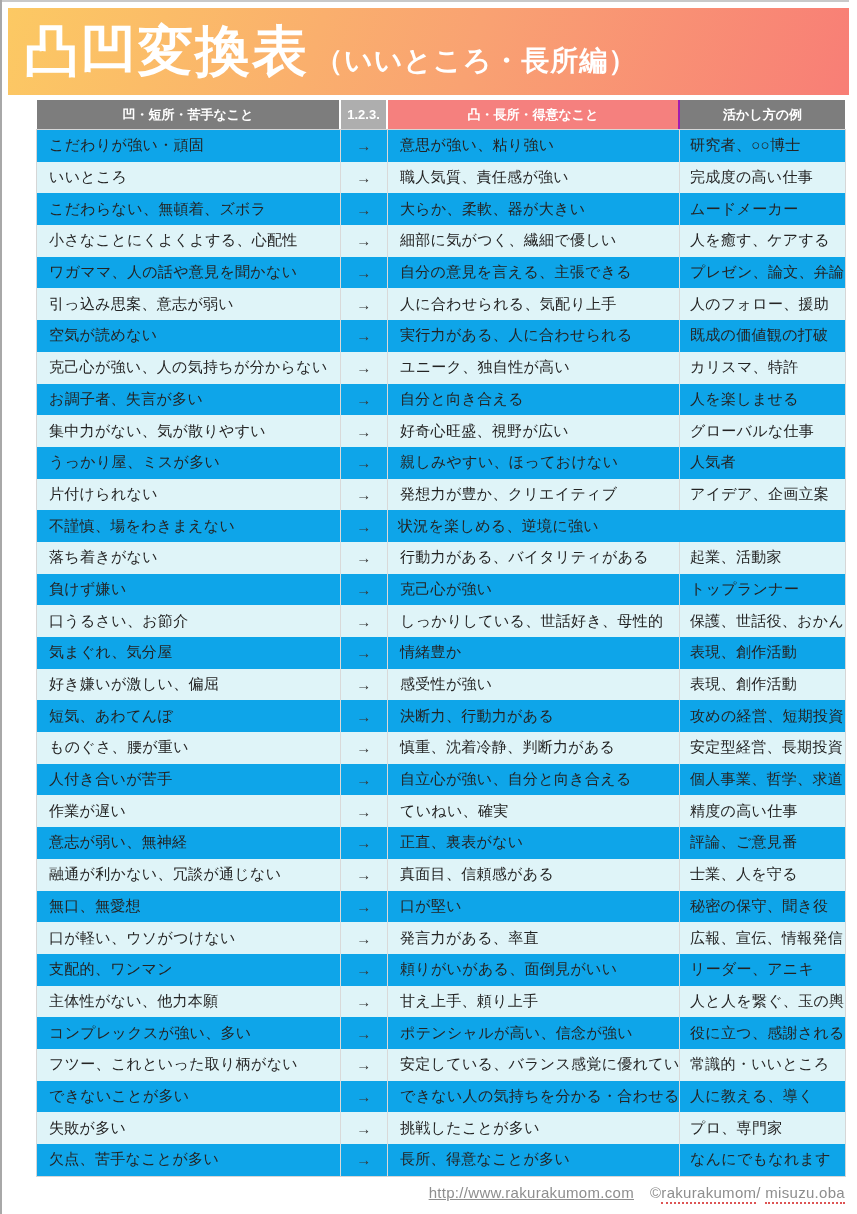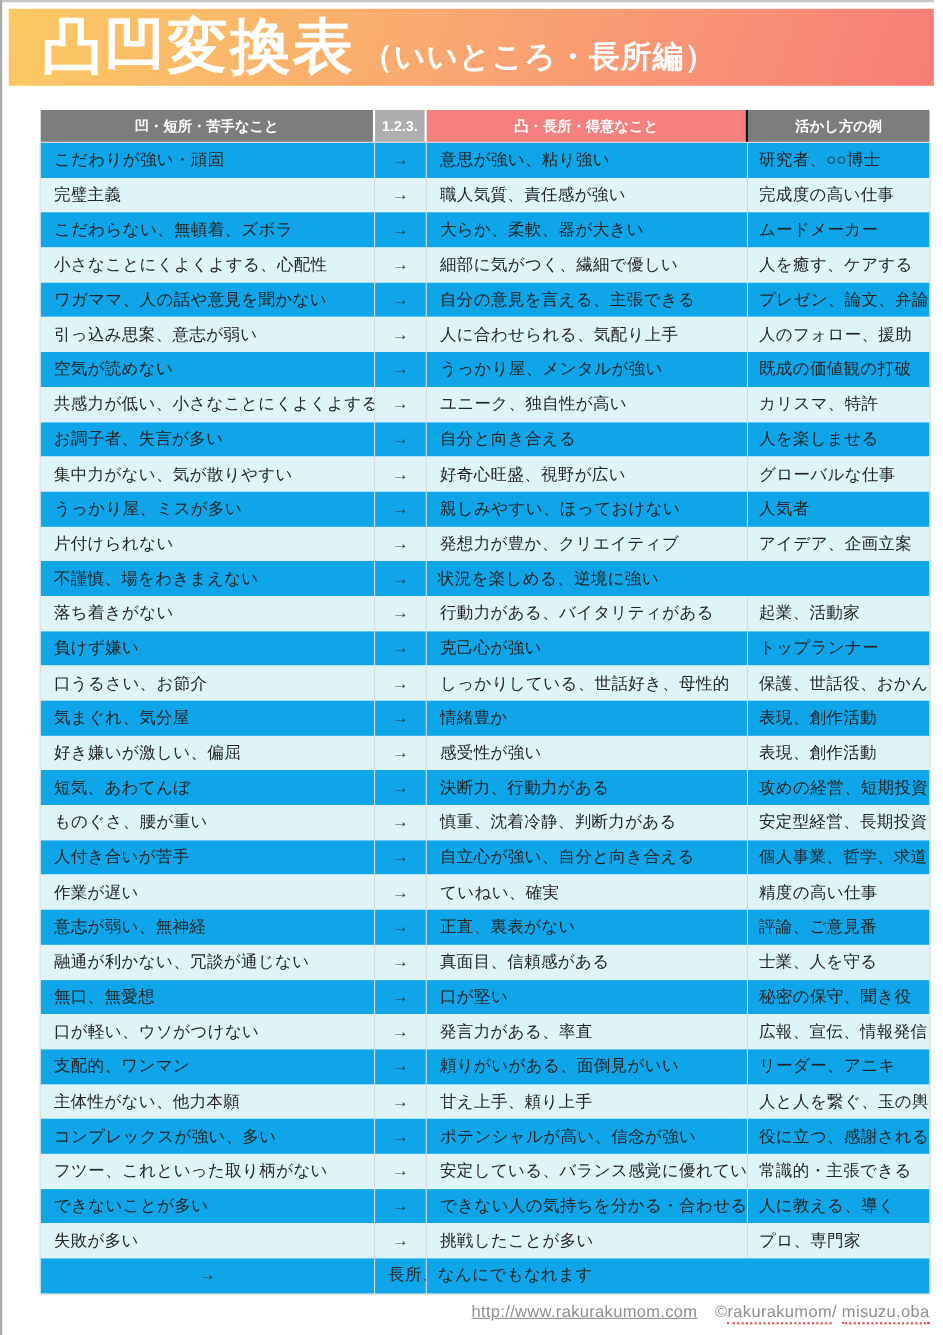"凸凹変換表" .header-band { height: 70px -> 87px; padding-left: 30px -> 16px }
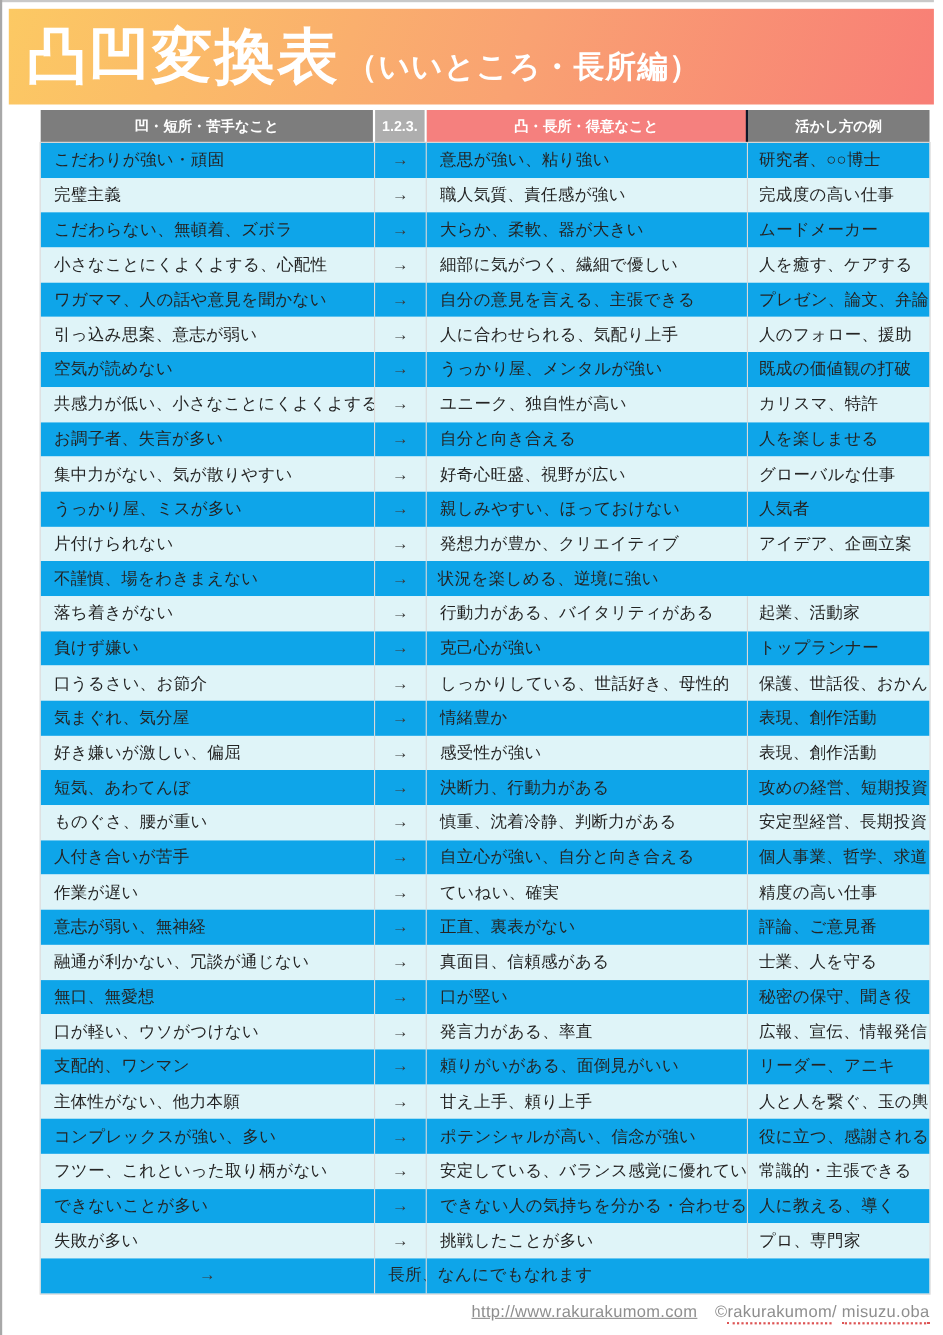"凸・長所・得意なこと" .h-cell:nth-child(3) { border-right: 2px solid #0f172a -> 2px solid #a21caf }
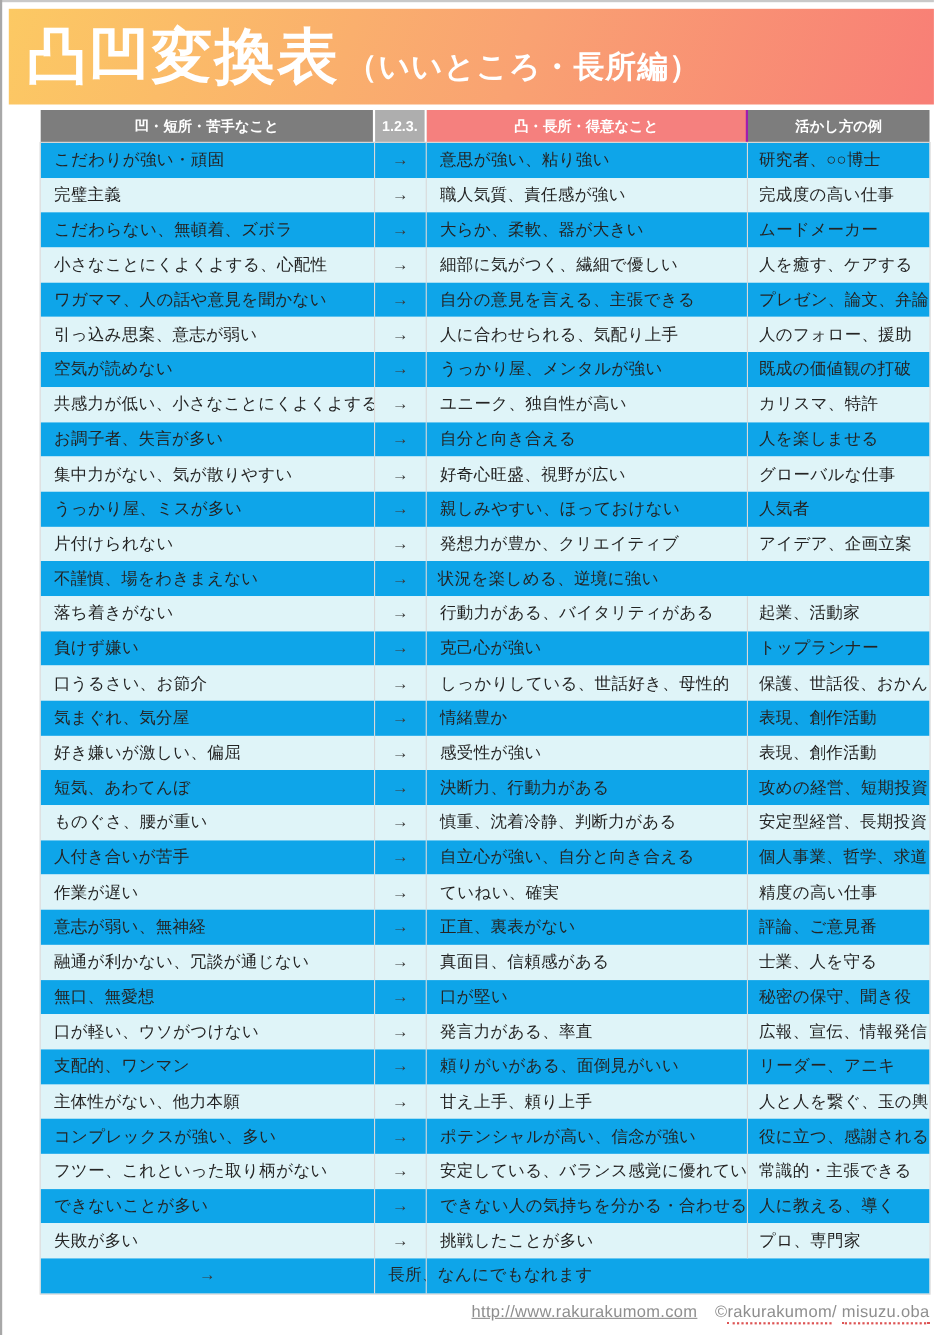"完璧主義" div.cell { text: 完璧主義 -> いいところ }
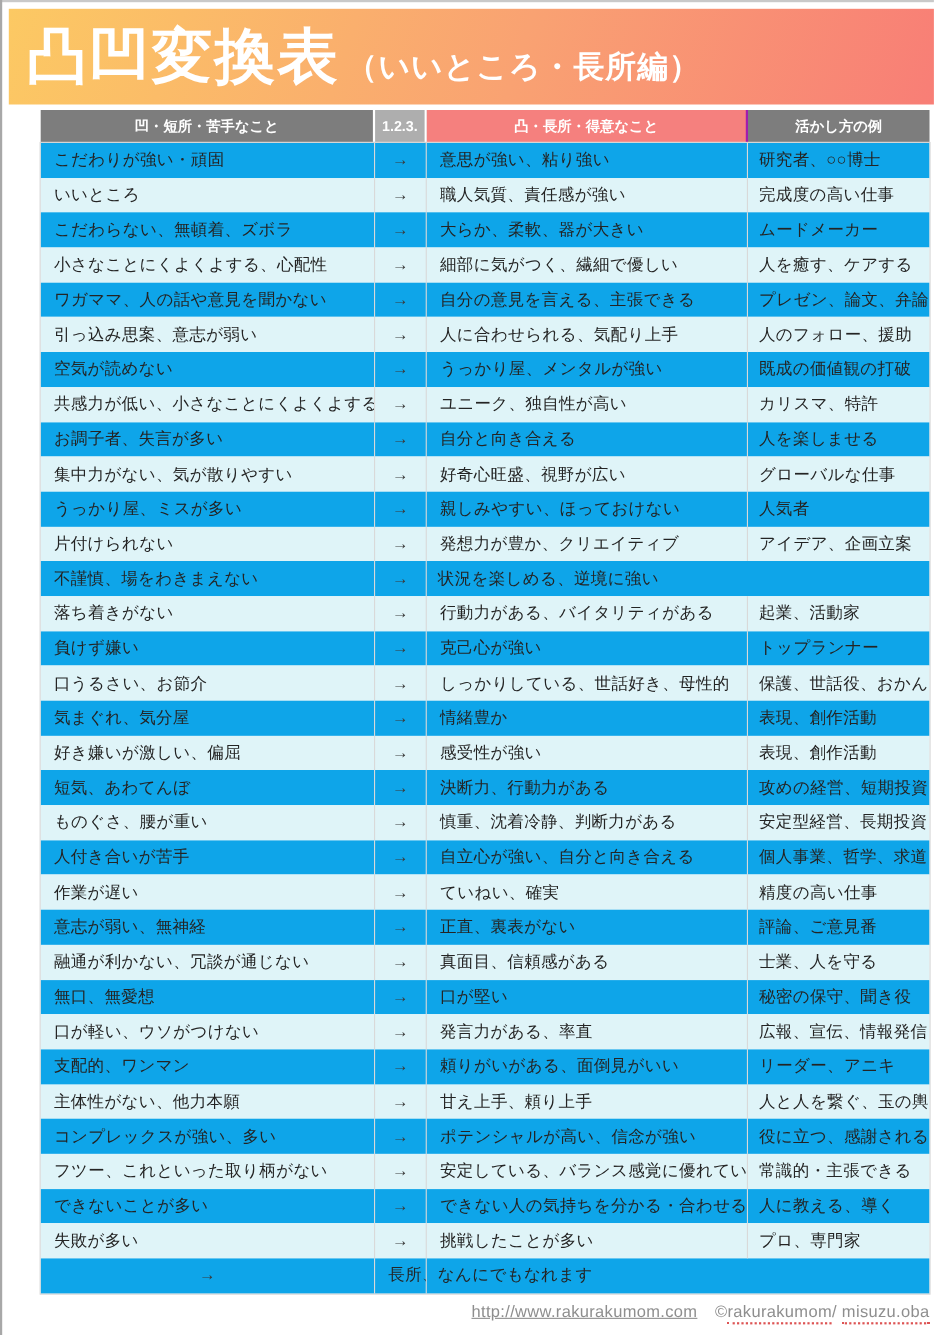"うっかり屋、メンタルが強い" div.cell { text: うっかり屋、メンタルが強い -> 実行力がある、人に合わせられる }
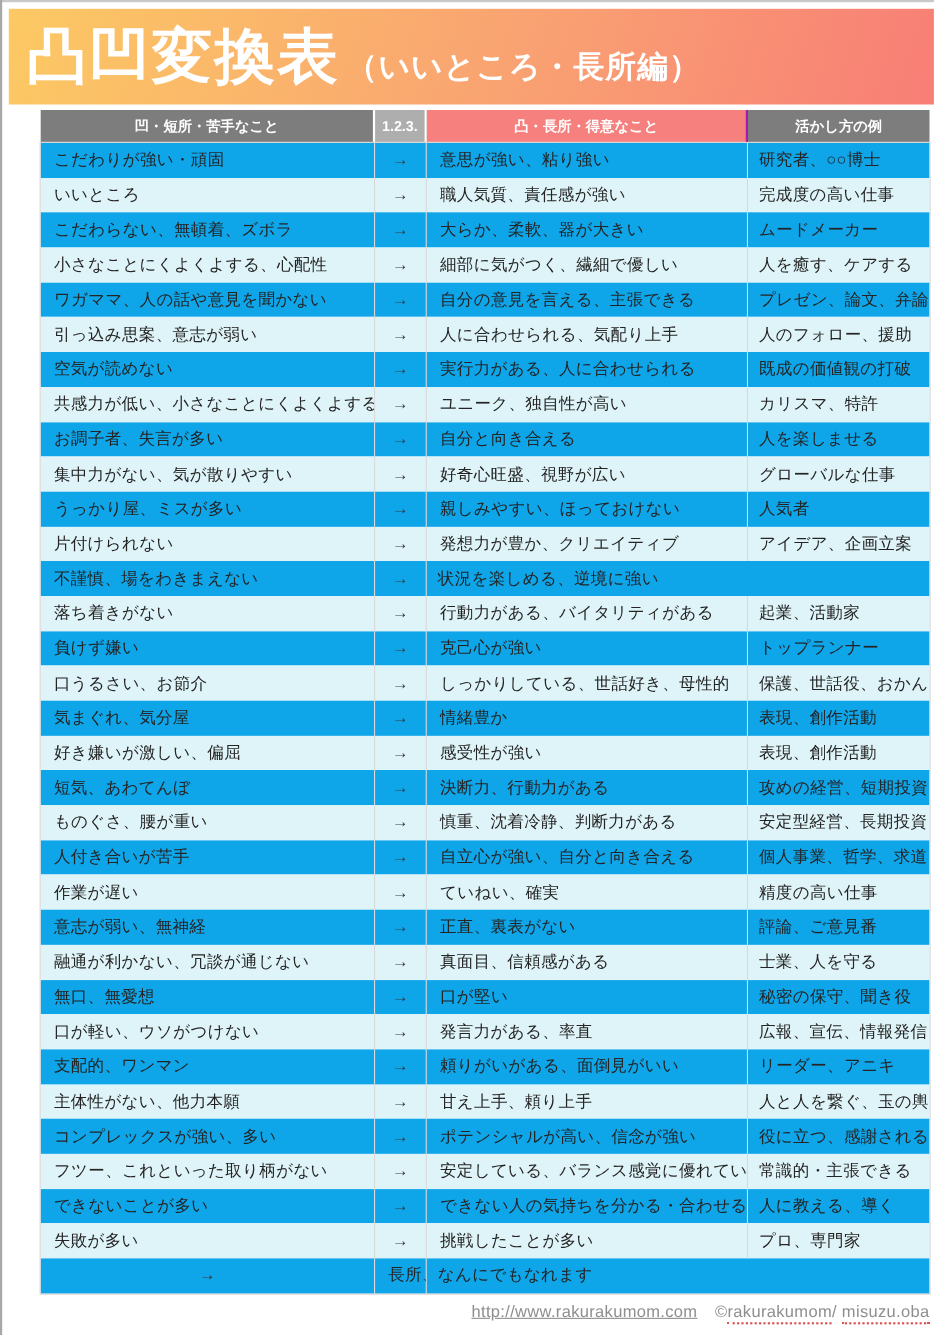"共感力が低い、小さなことにくよくよする" div.cell { text: 共感力が低い、小さなことにくよくよする -> 克己心が強い、人の気持ちが分からない }
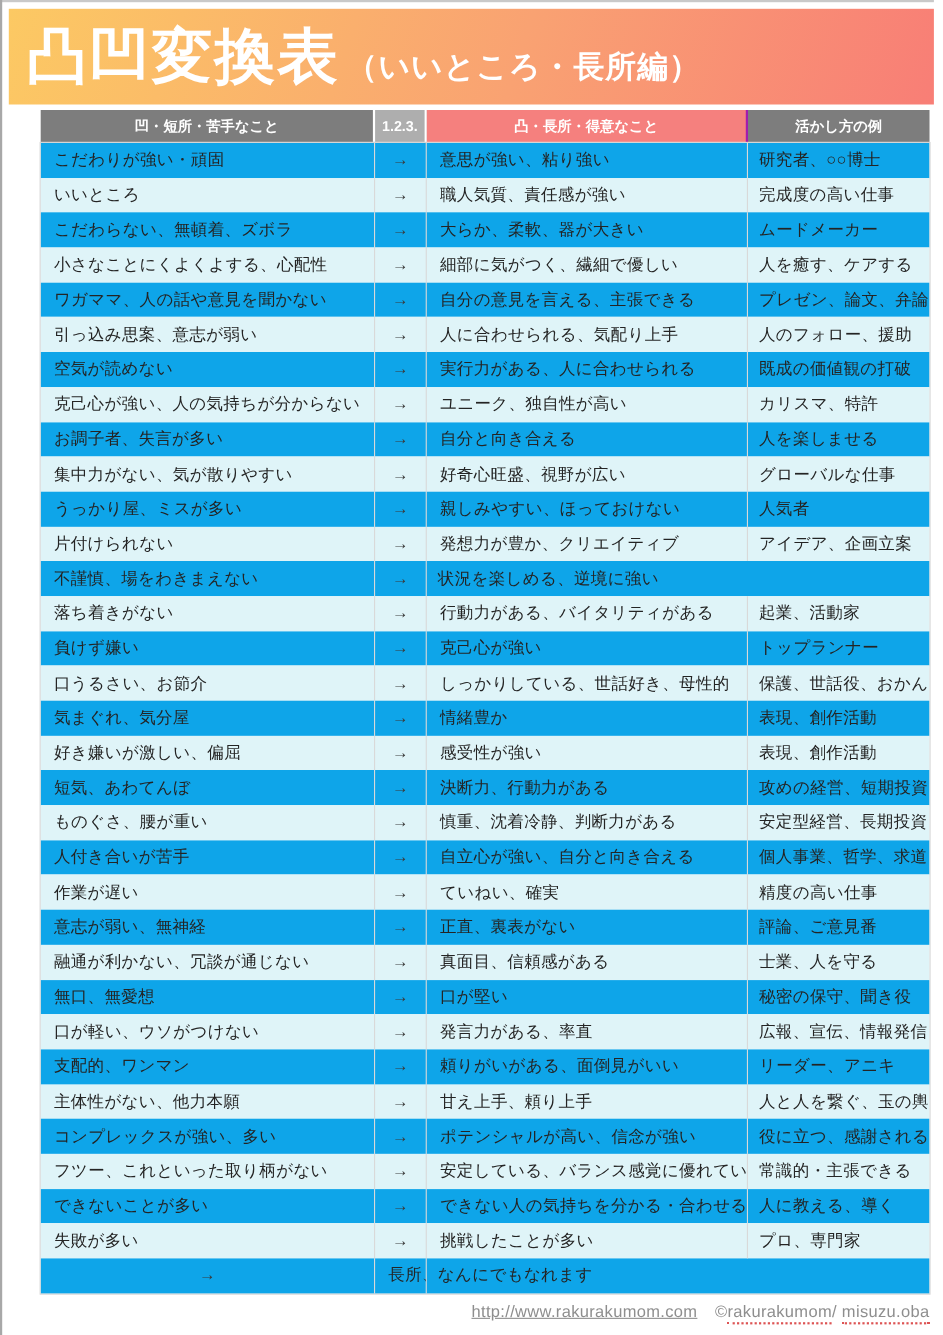"常識的・主張できる" div.cell { text: 主張できる -> いいところ }
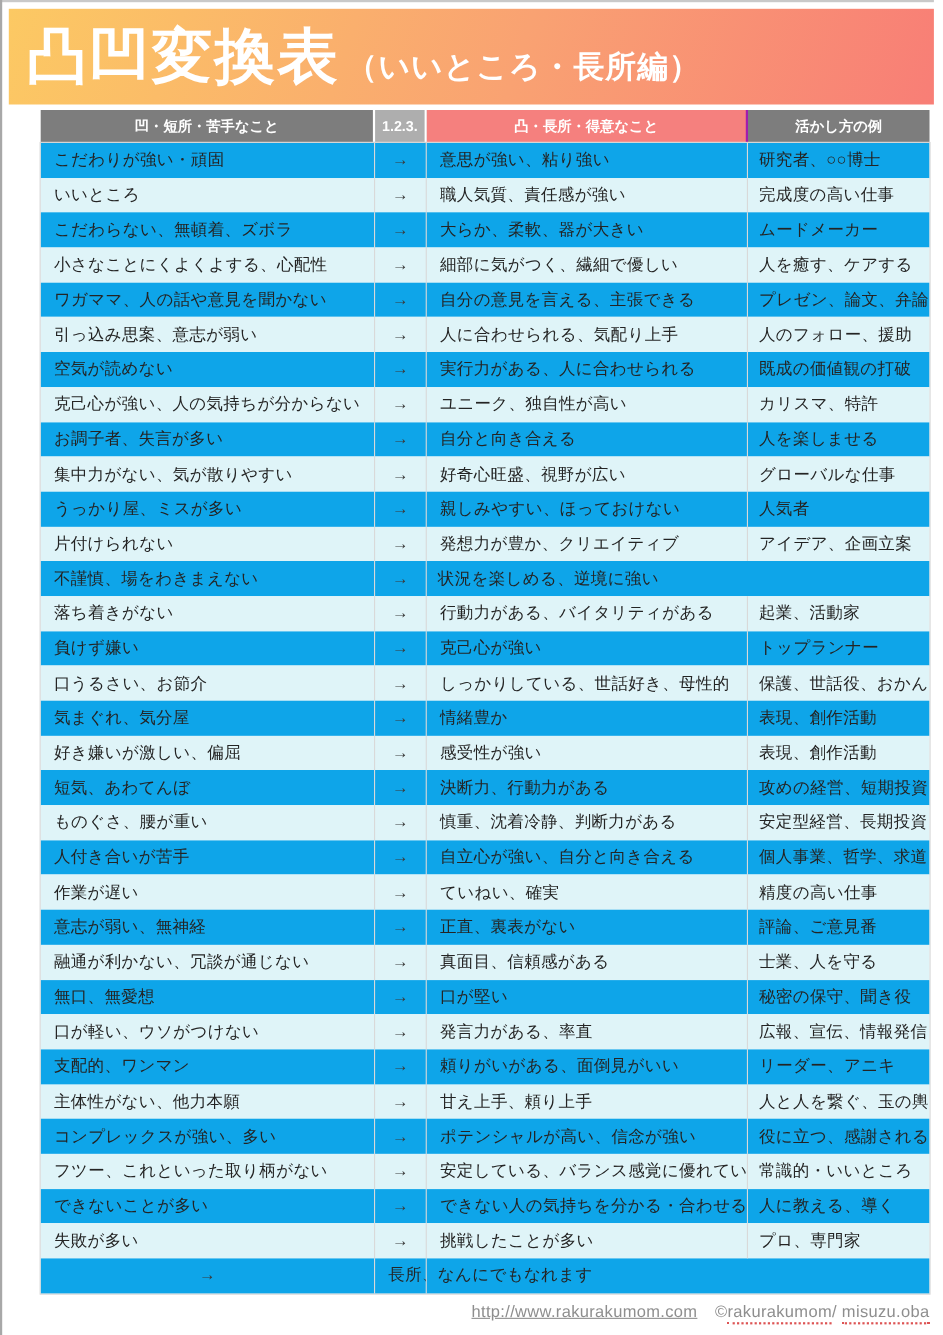"欠点、苦手なことが多い" div.cell { html: none -> <div>欠点、苦手なことが多い</div> }
